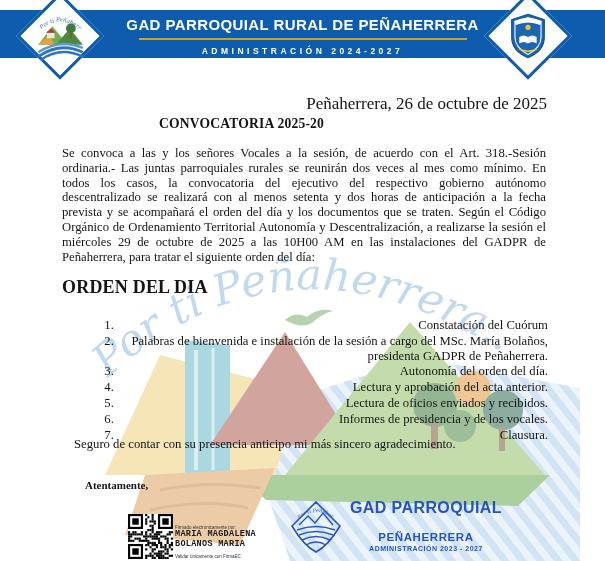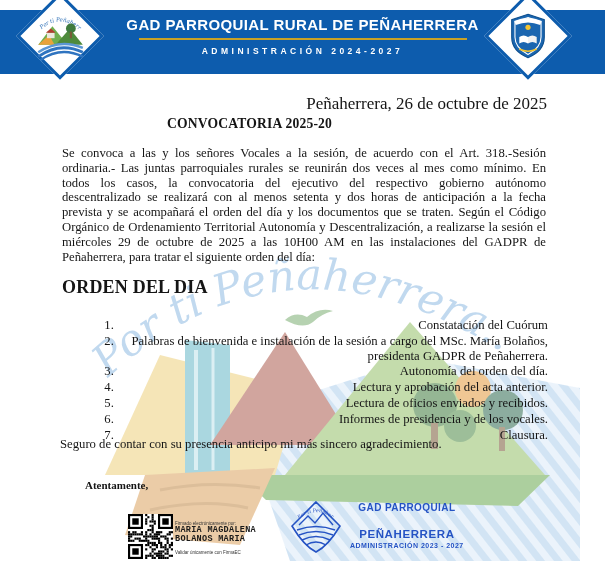"GAD PARROQUIAL RURAL DE PEÑAHERRERA" .banner { height: 64px -> 48px }
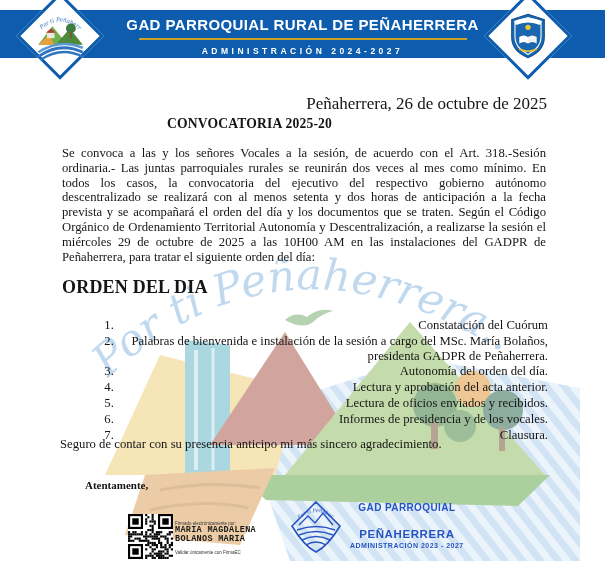"CONVOCATORIA 2025-20" .title { left: 8px -> 0 }
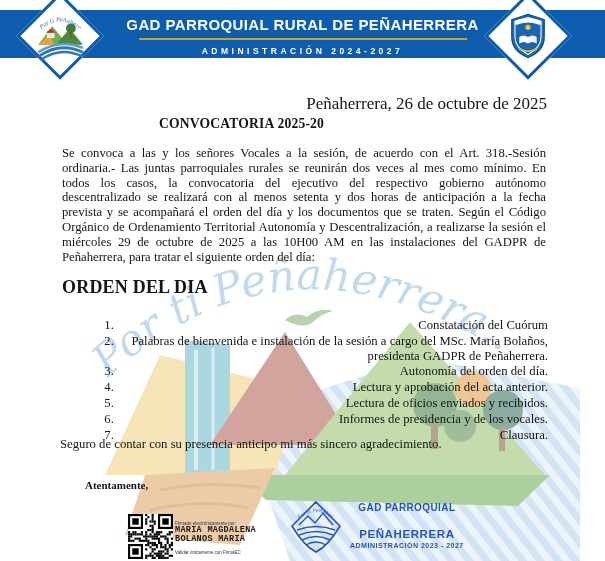"Seguro de contar con su" .closing { left: 60px -> 74px }
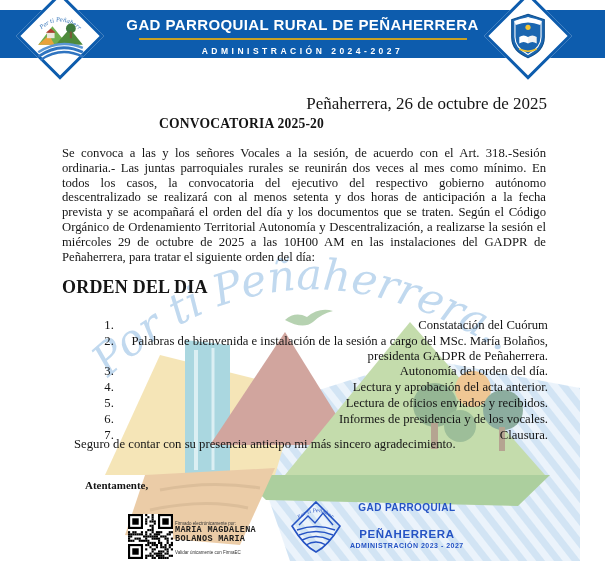"GAD PARROQUIAL" .stamp-l1 { font-size: 10px -> 16px }
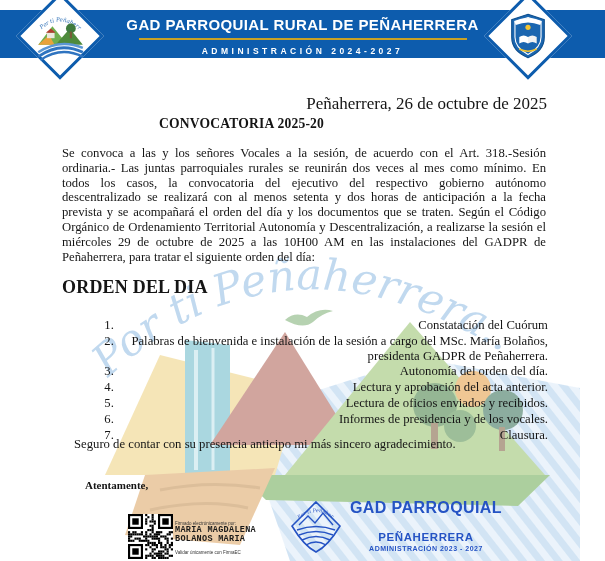"MARIA MAGDALENA" .sig { align-items: center -> flex-end }
